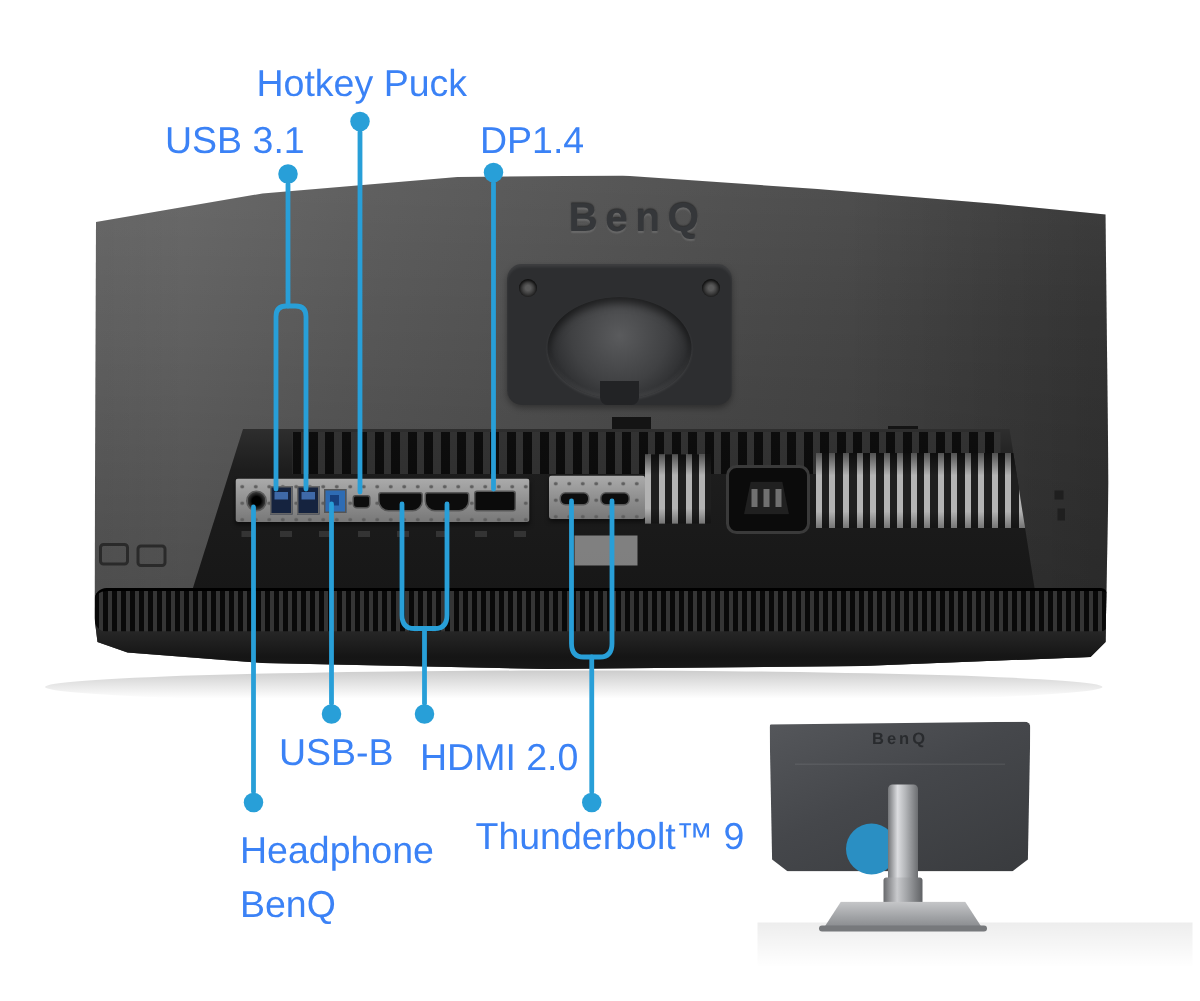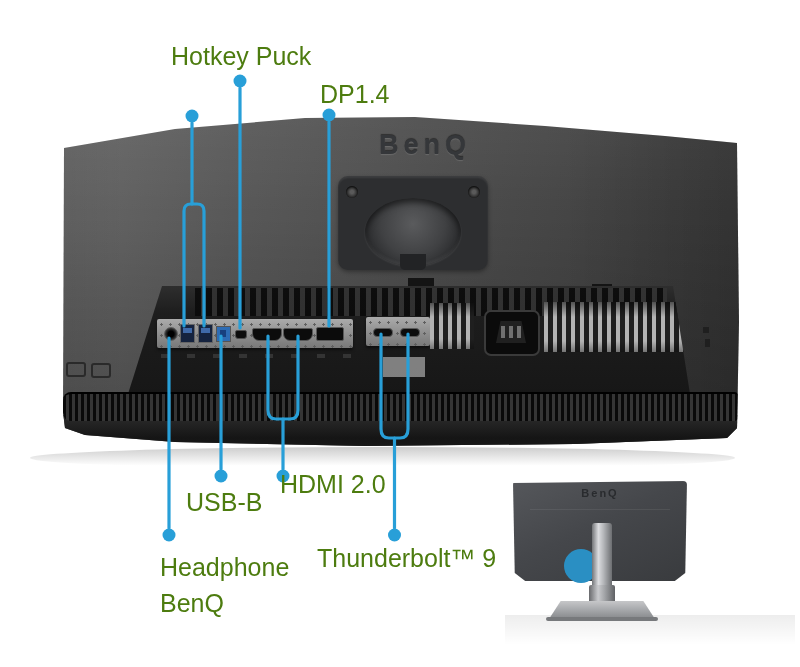"Hotkey Puck" .lbl { color: #4d7c0f -> #3b82f6 }
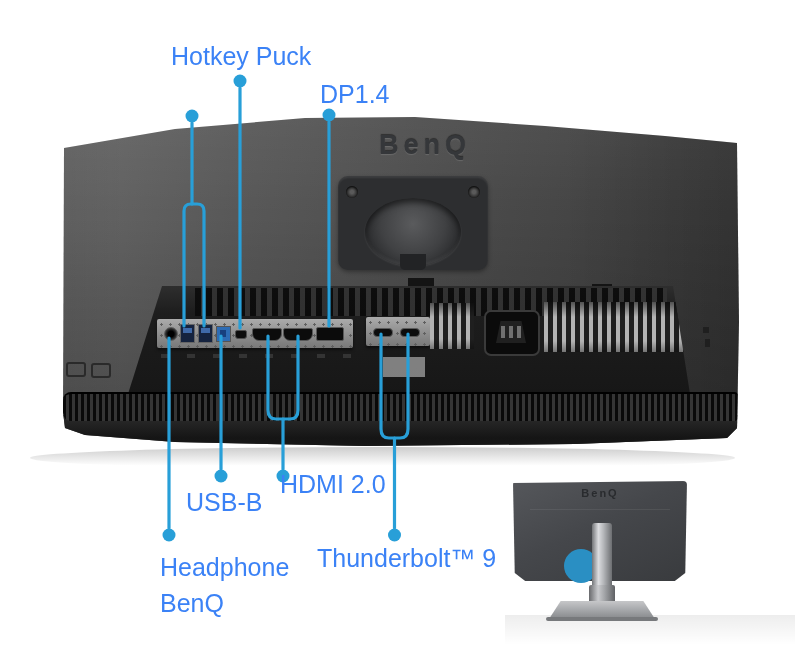"USB 3.1" div.abs { html: none -> <div>USB 3.1</div> }
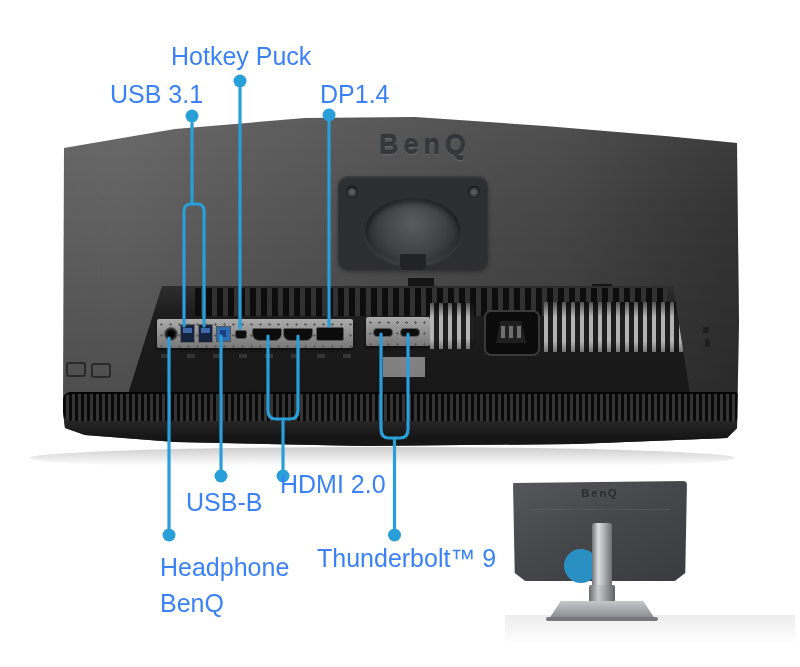"HDMI 2.0" #label-hdmi20 { top: 471px -> 492px }
